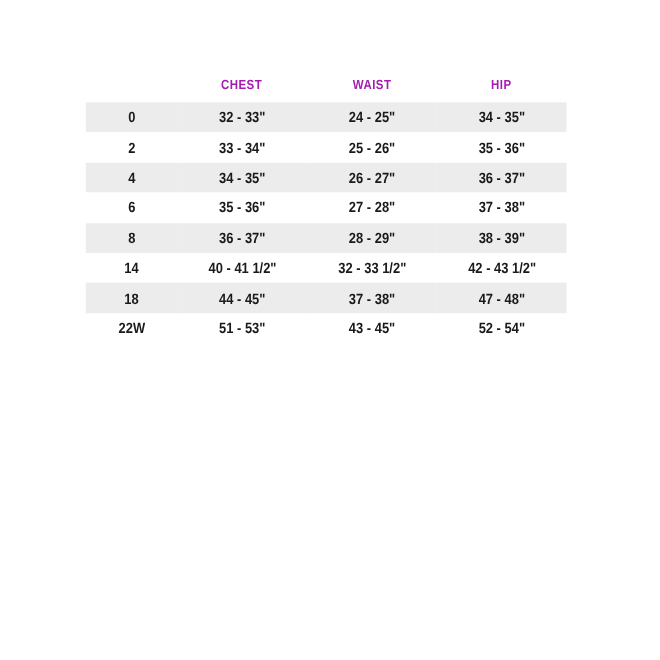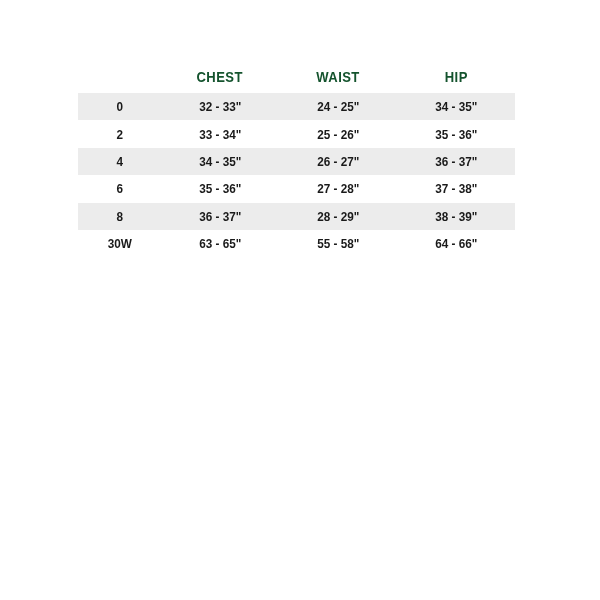"CHEST" thead th { color: #14532d -> #a21caf; font-size: 15px -> 12px }
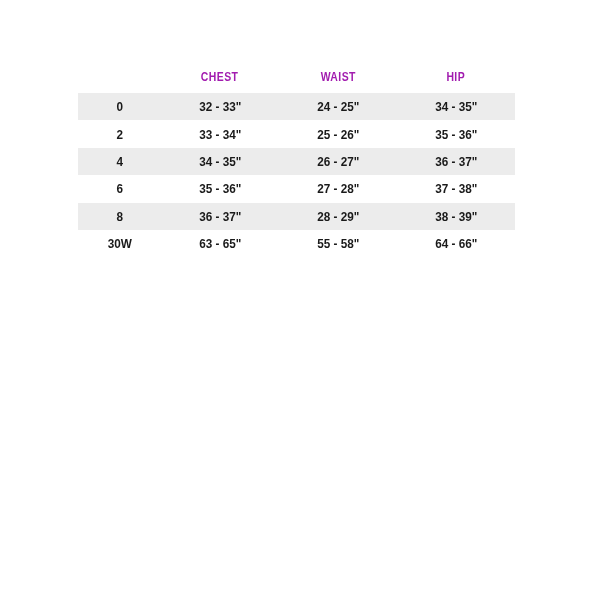"14" tr { html: none -> <tr> <td><span>14</span></td> <td><span>40 - 41 1/2"</span></td> <td><span>32 - 33 1/2"</span></td> <td><span>42 - 43 1/2"</span></td> </tr> }
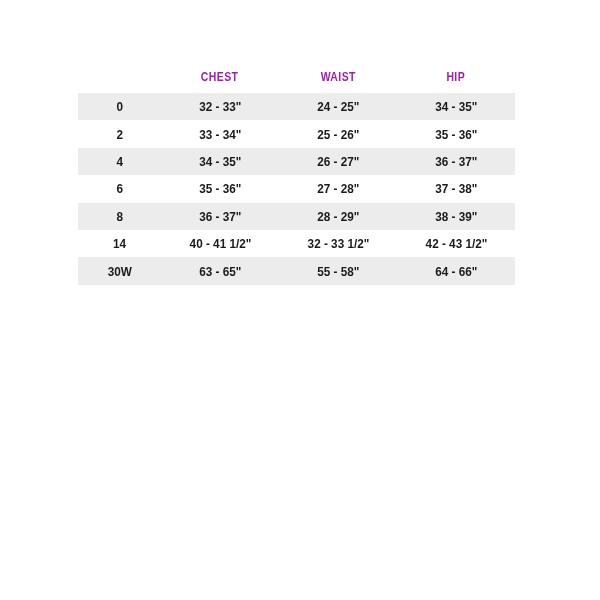"18" tr { html: none -> <tr> <td><span>18</span></td> <td><span>44 - 45"</span></td> <td><span>37 - 38"</span></td> <td><span>47 - 48"</span></td> </tr> }
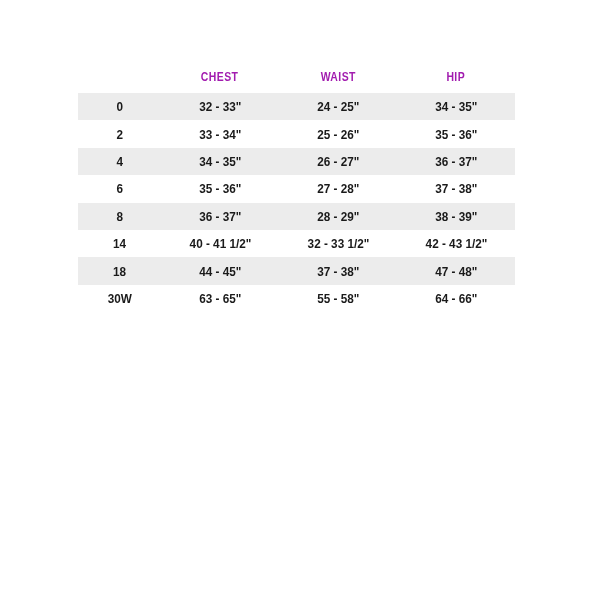"22W" tr { html: none -> <tr> <td><span>22W</span></td> <td><span>51 - 53"</span></td> <td><span>43 - 45"</span></td> <td><span>52 - 54"</span></td> </tr> }
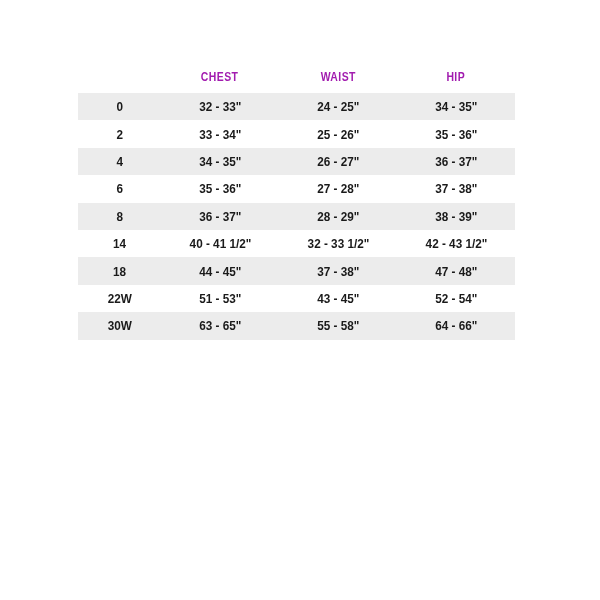"30W" tr { html: <tr> <td><span>30W</span></td> <td><span>63 - 65"</span></td> <td><span>55 - 58"</span></td> <td><span>64 - 66"</span></td> </tr> -> none }
